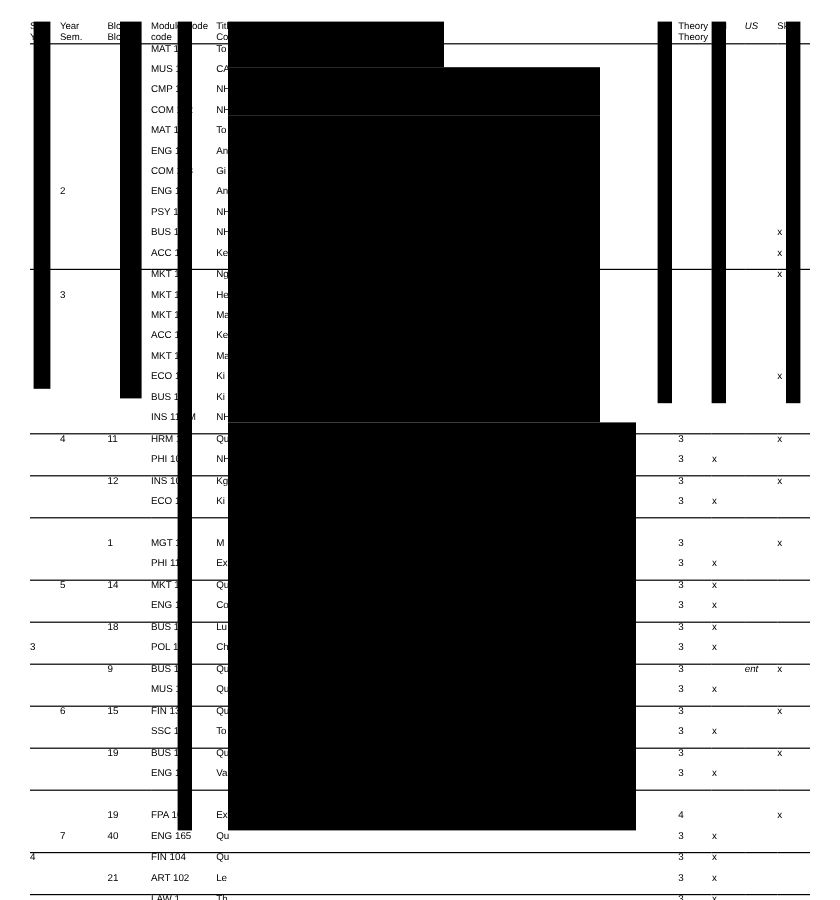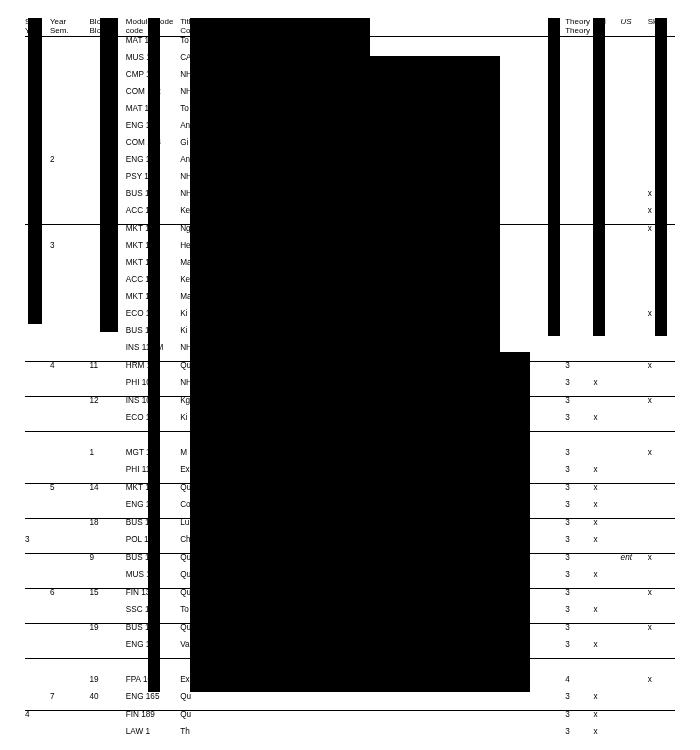"FIN 189" td.c-code { text: 189 -> 104 }
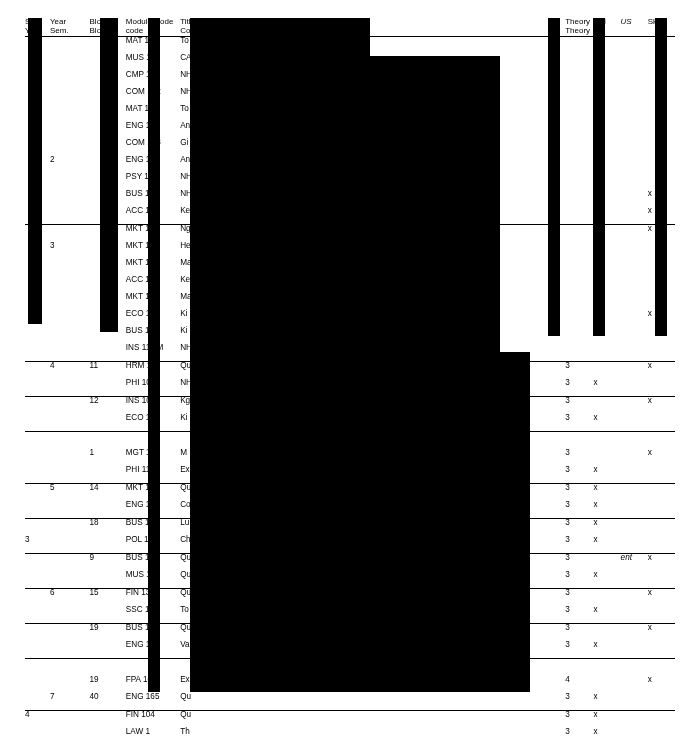"21" tr.rule-thin { html: none -> <tr> <td></td> <td></td> <td>21</td> <td>ART 102</td> <td>Le</td> <td>3</td> <td>x</td> <td></td> <td></td> </tr> }
